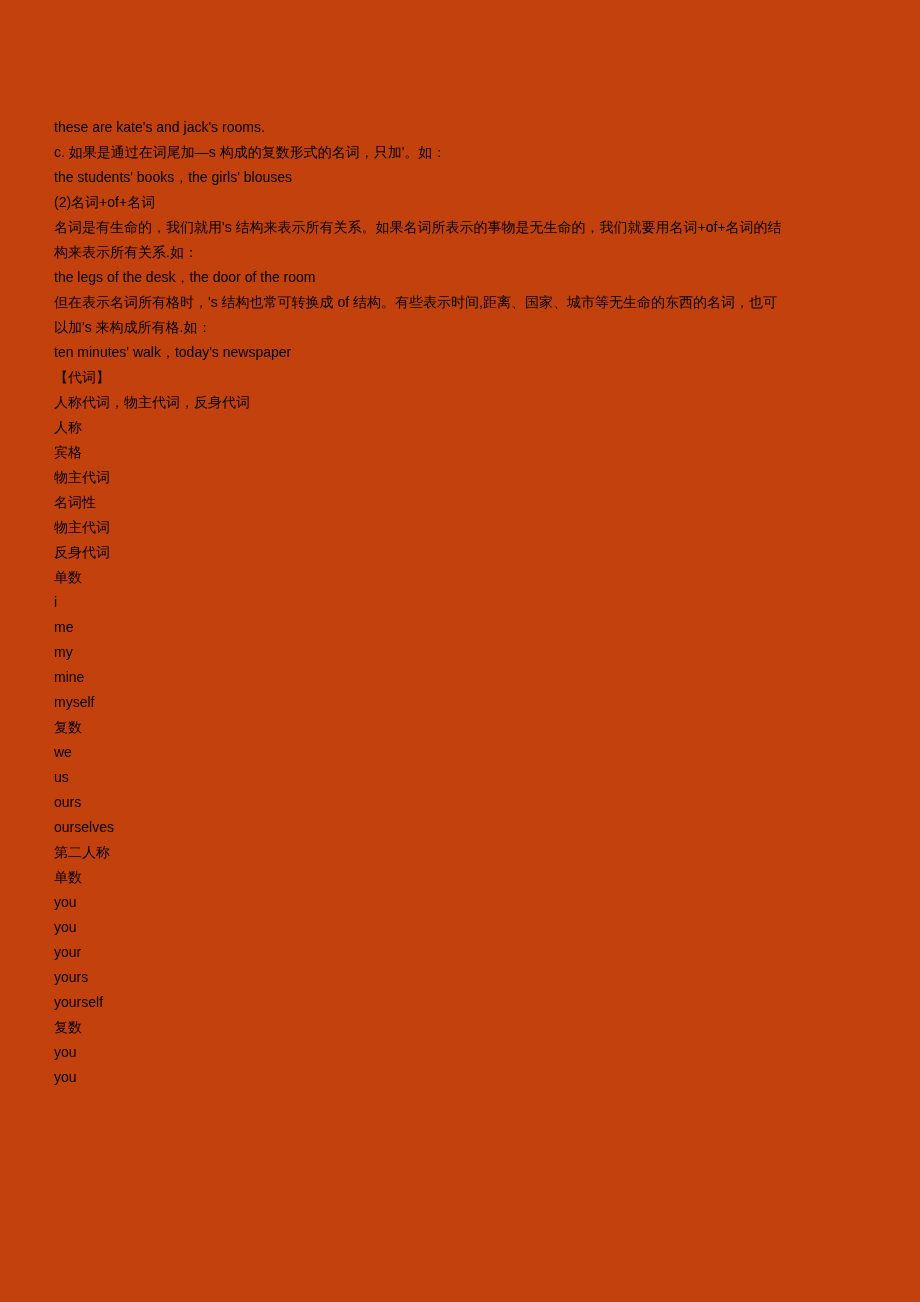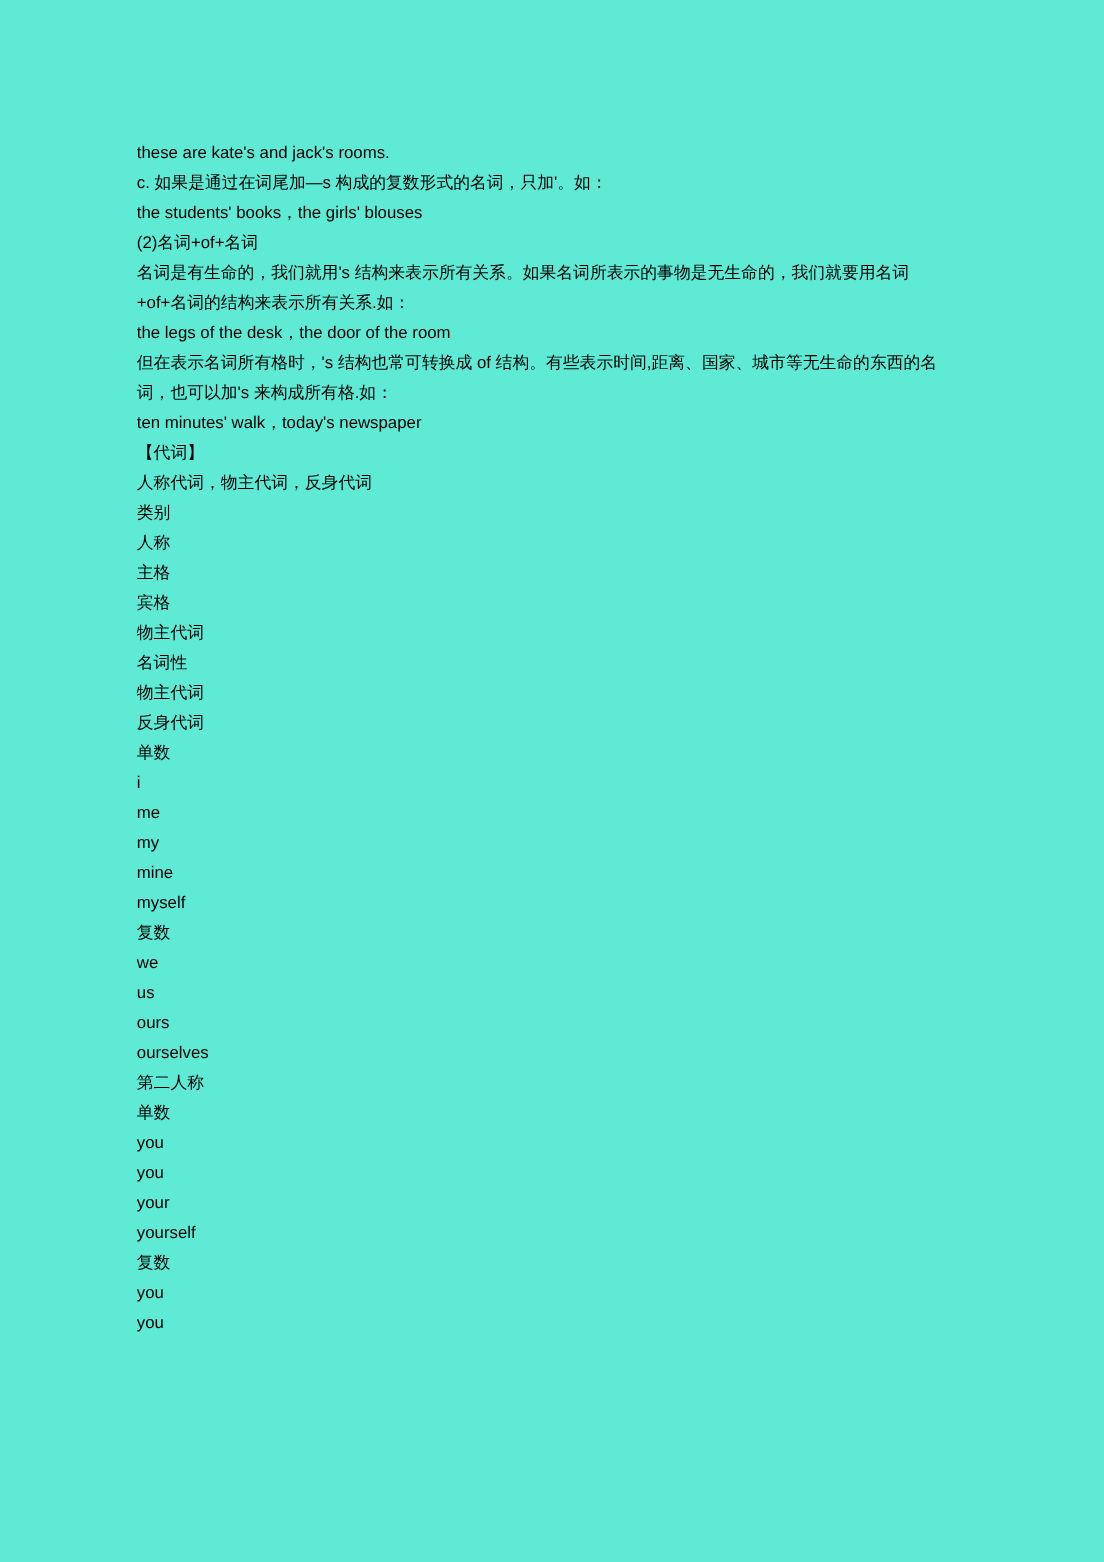"these are kate's and jack's" .page { background: #5eead4 -> #c2410c; padding: 115px 130px 50px 114px -> 115px 130px 50px 54px }
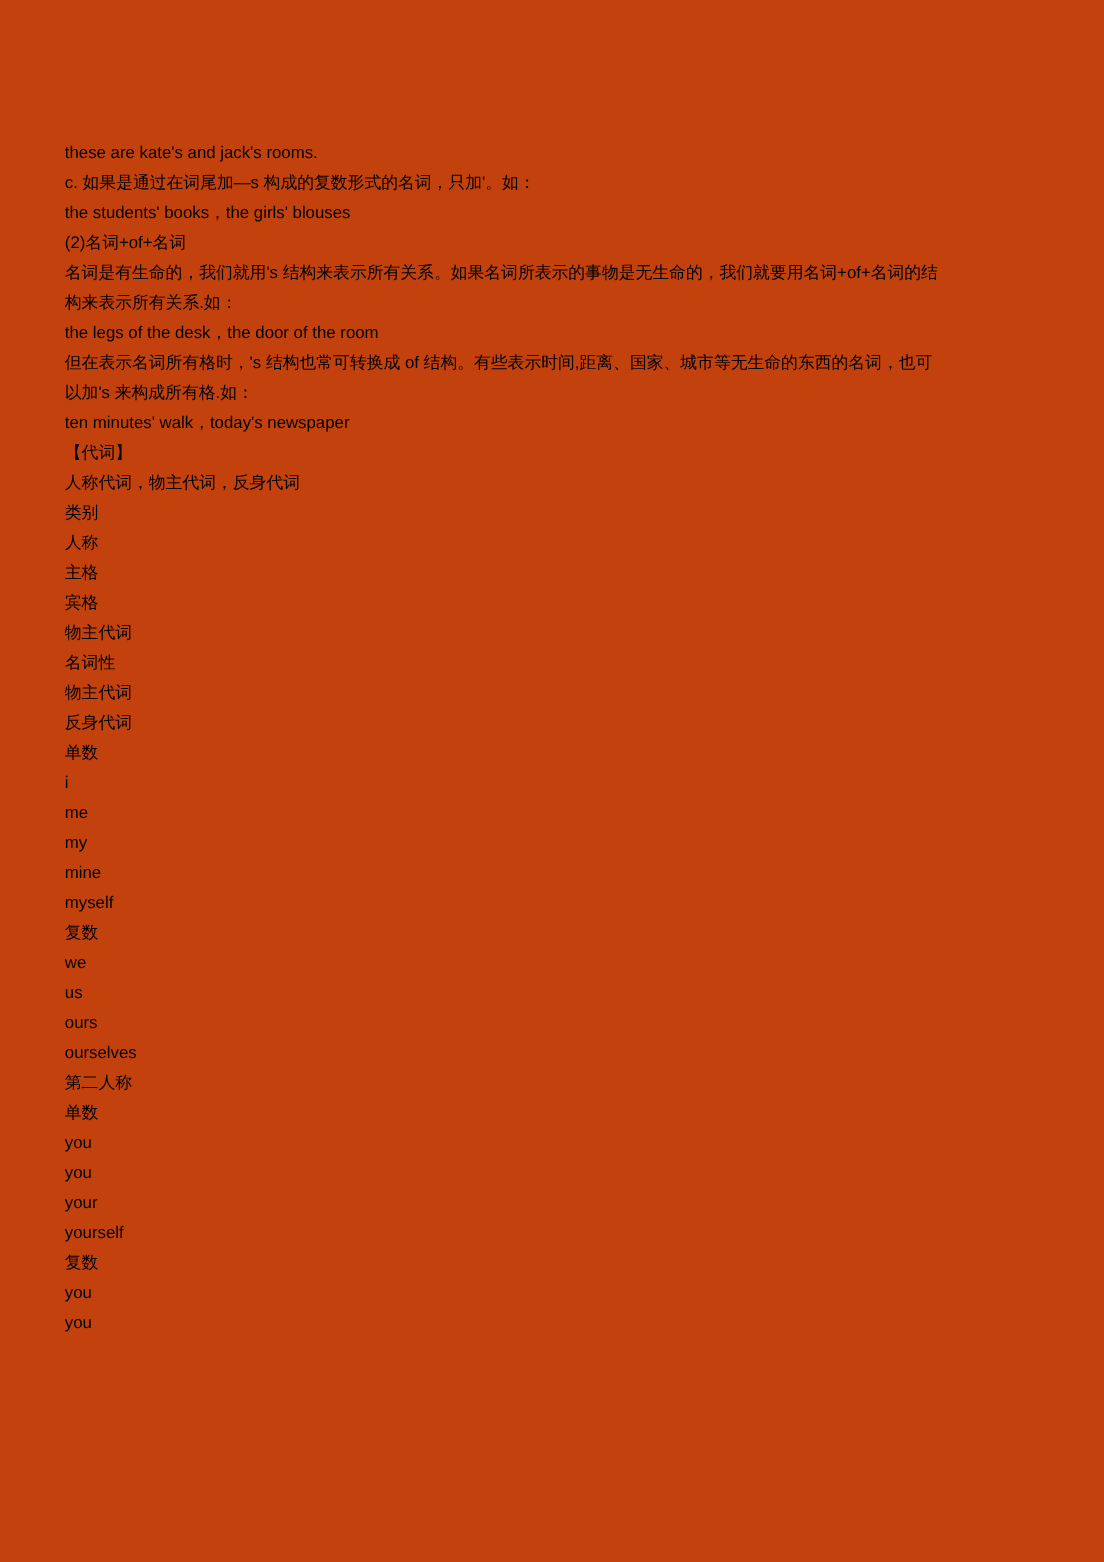"类别" div.line { html: <div>类别</div> -> none }
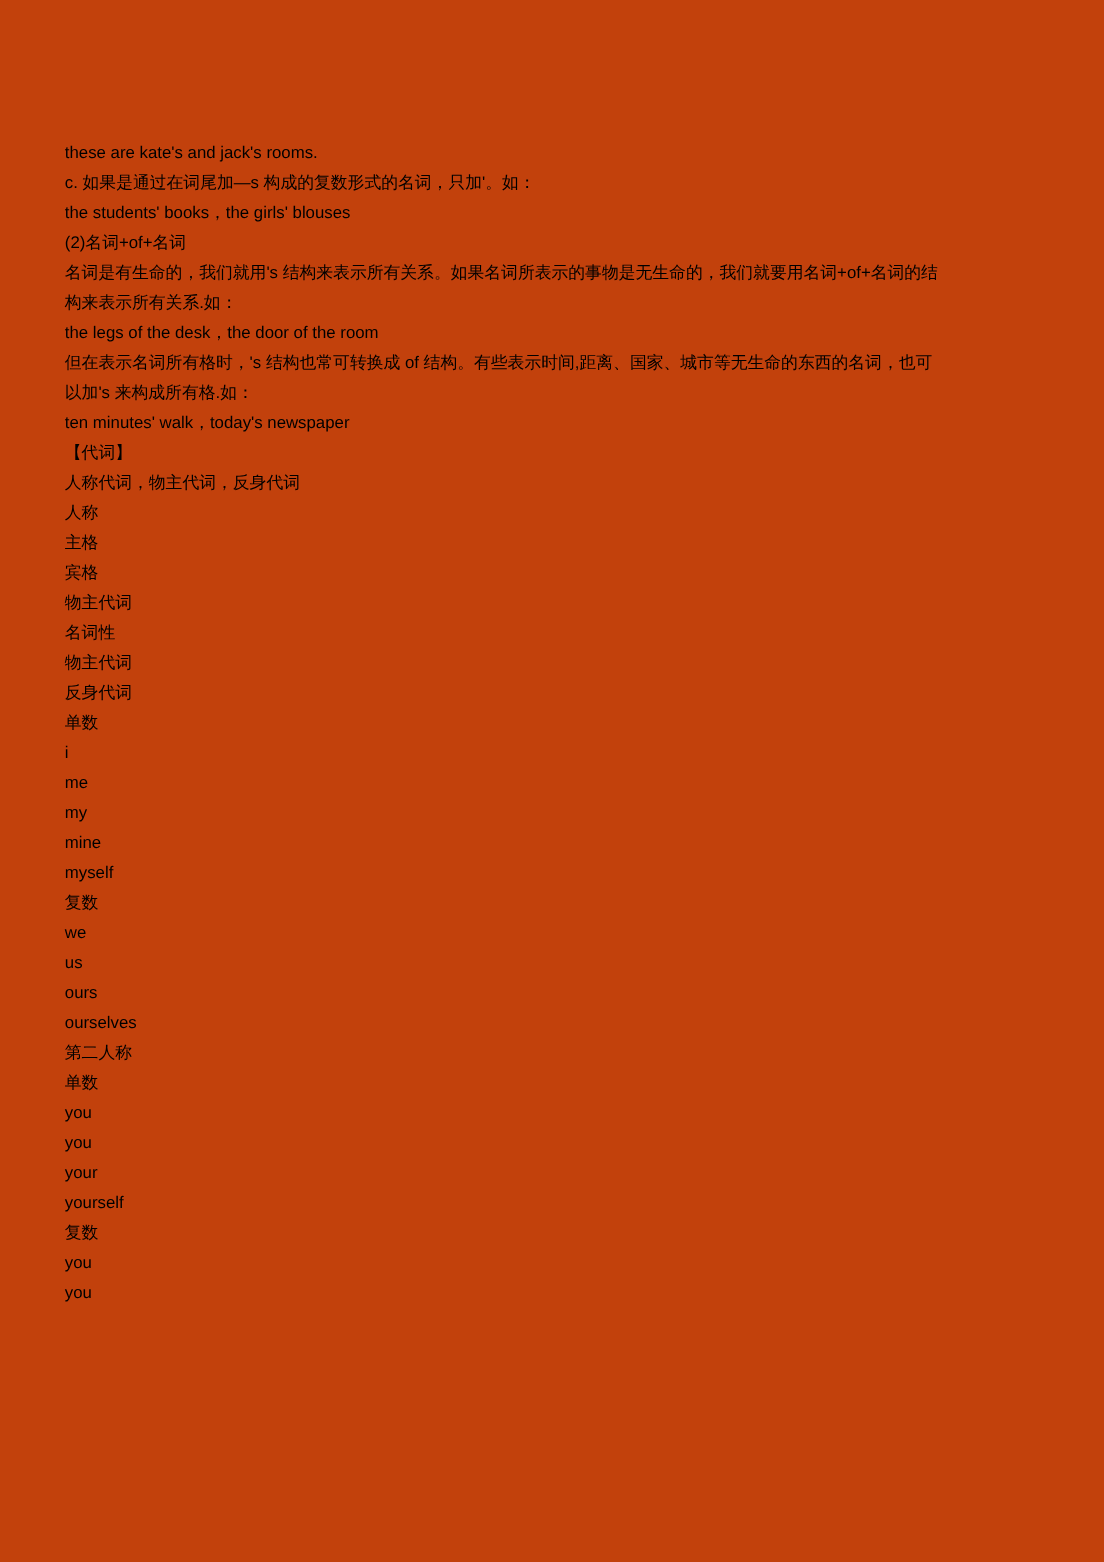"主格" div.line { html: <div>主格</div> -> none }
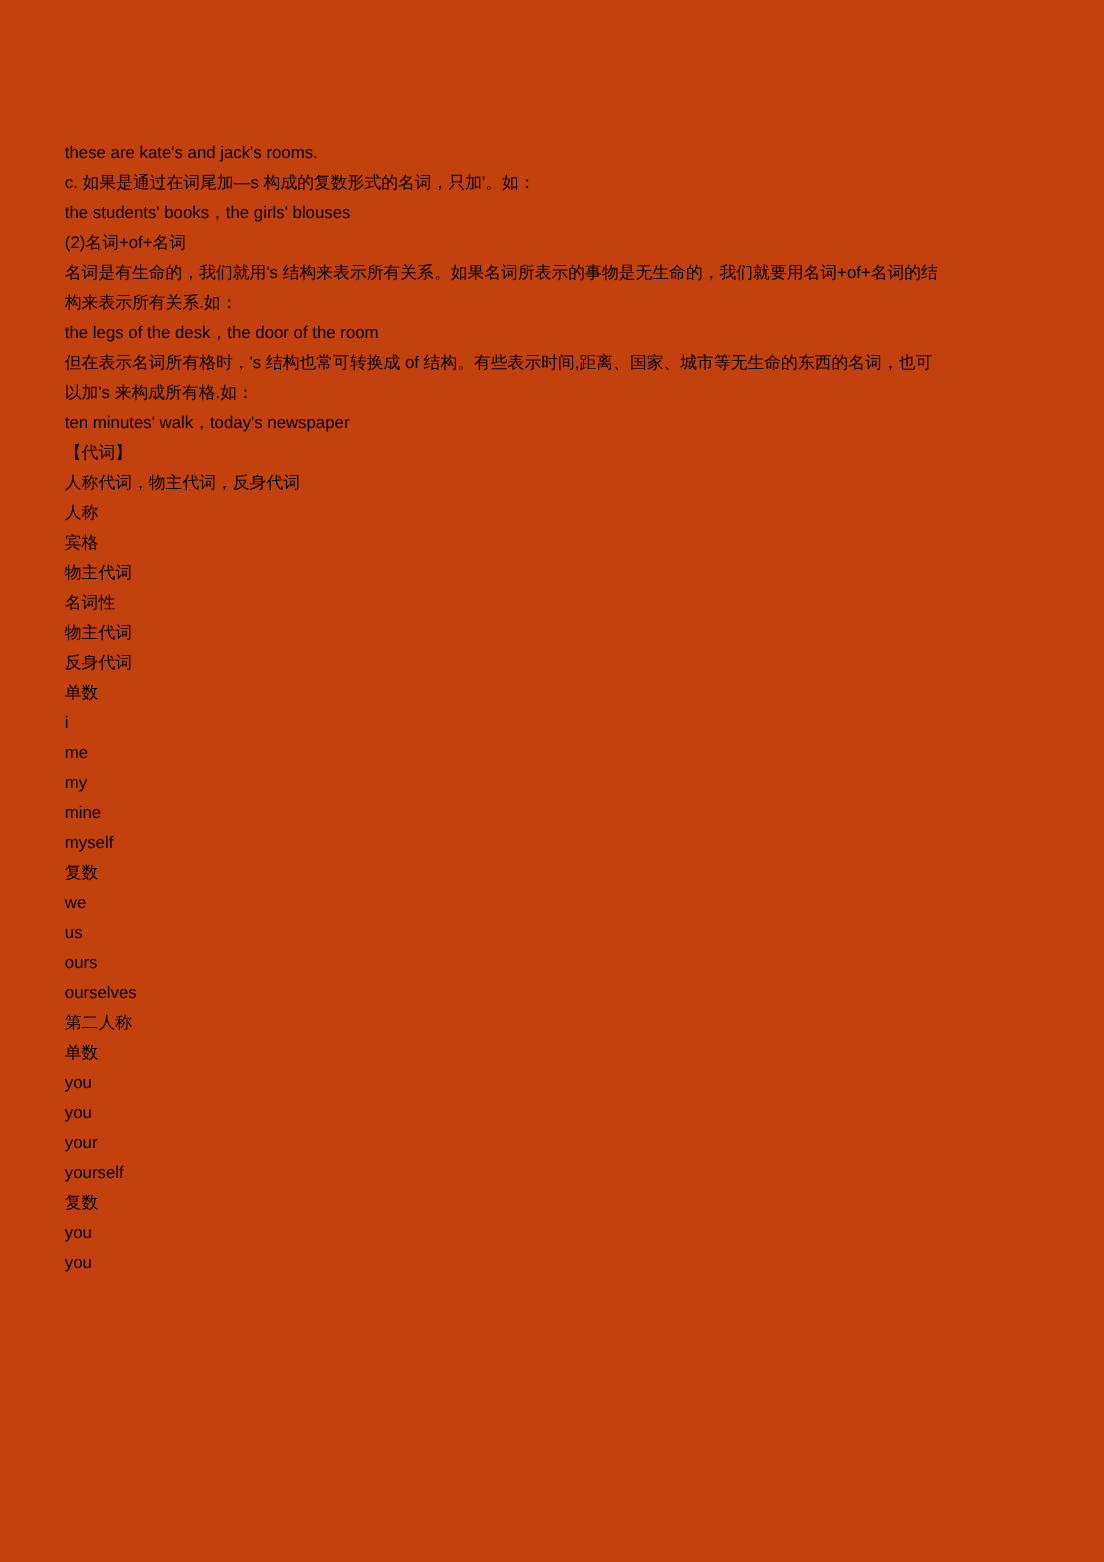"yours" div.line { html: none -> <div>yours</div> }
